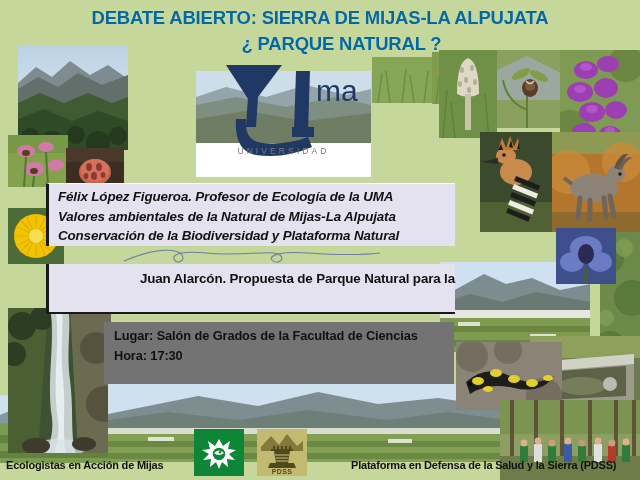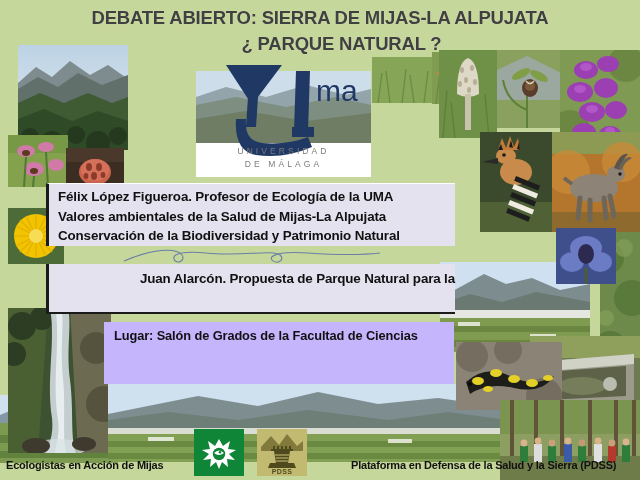"DEBATE ABIERTO: SIERRA DE MIJAS-LA" .title { color: #404040 -> #0369a1 }
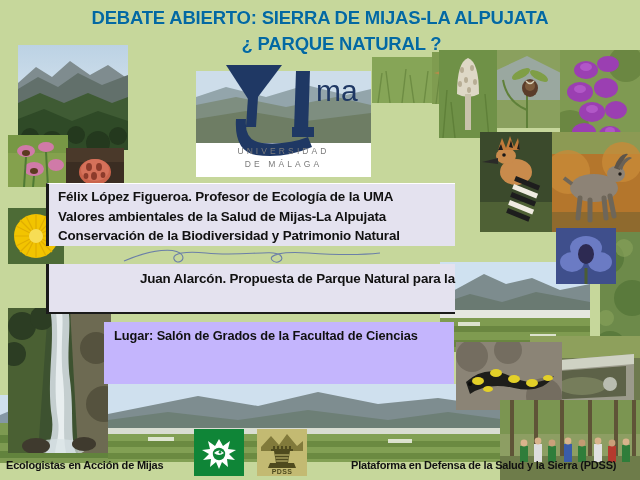"DE MÁLAGA" div { html: <div>DE MÁLAGA</div> -> none }
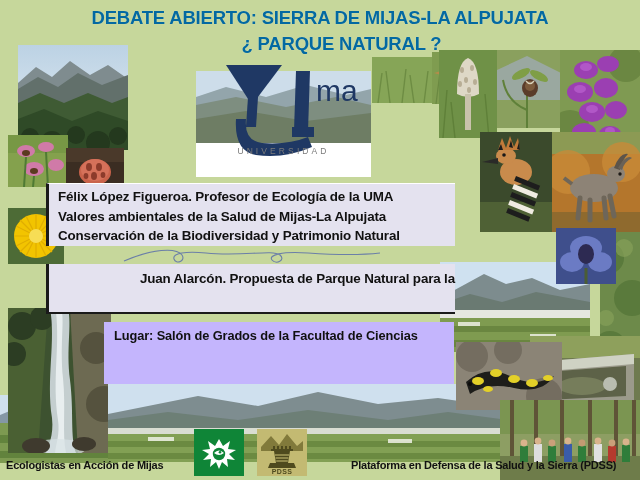"Félix López Figueroa. Profesor de" #panel1 .body { font-style: none -> italic }
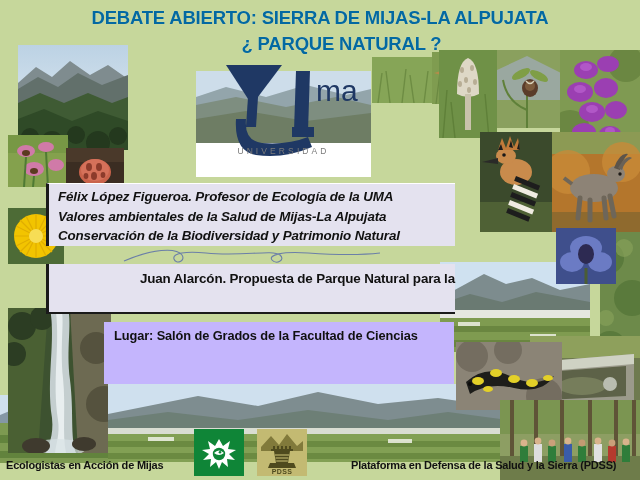"Valores ambientales de la Salud" div { text: Salud -> Natural }
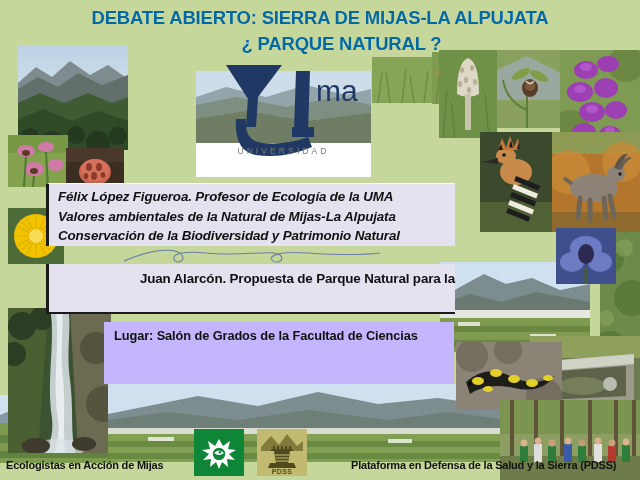"Conservación de la Biodiversidad y" div { text: Patrimonio -> Plataforma }
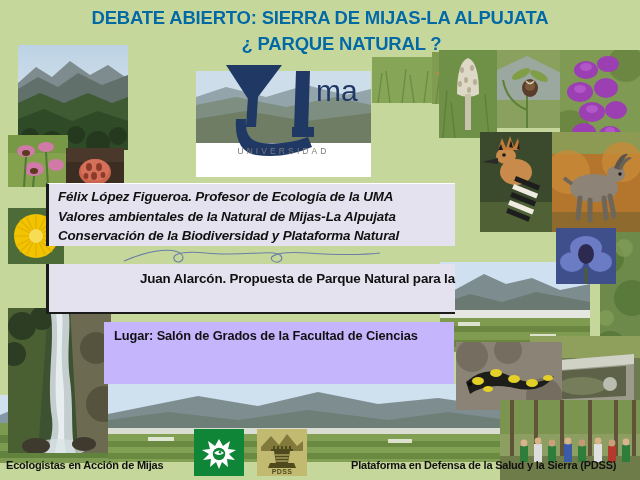"Lugar: Salón de Grados de" #panel3 { background: #c4b5fd -> #737373 }
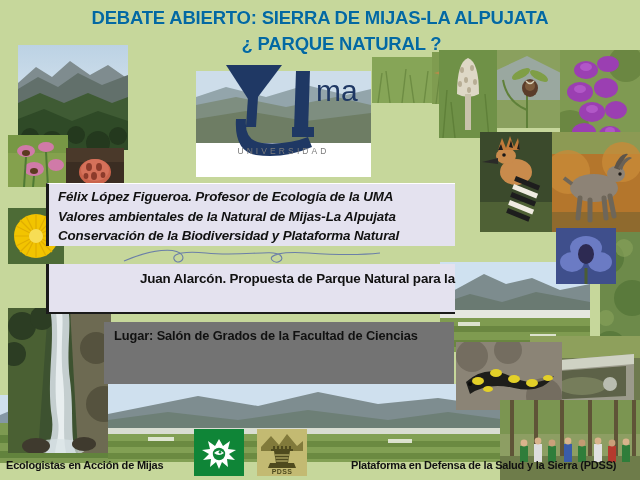"Hora: 17:30" div { html: none -> <div>Hora: 17:30</div> }
